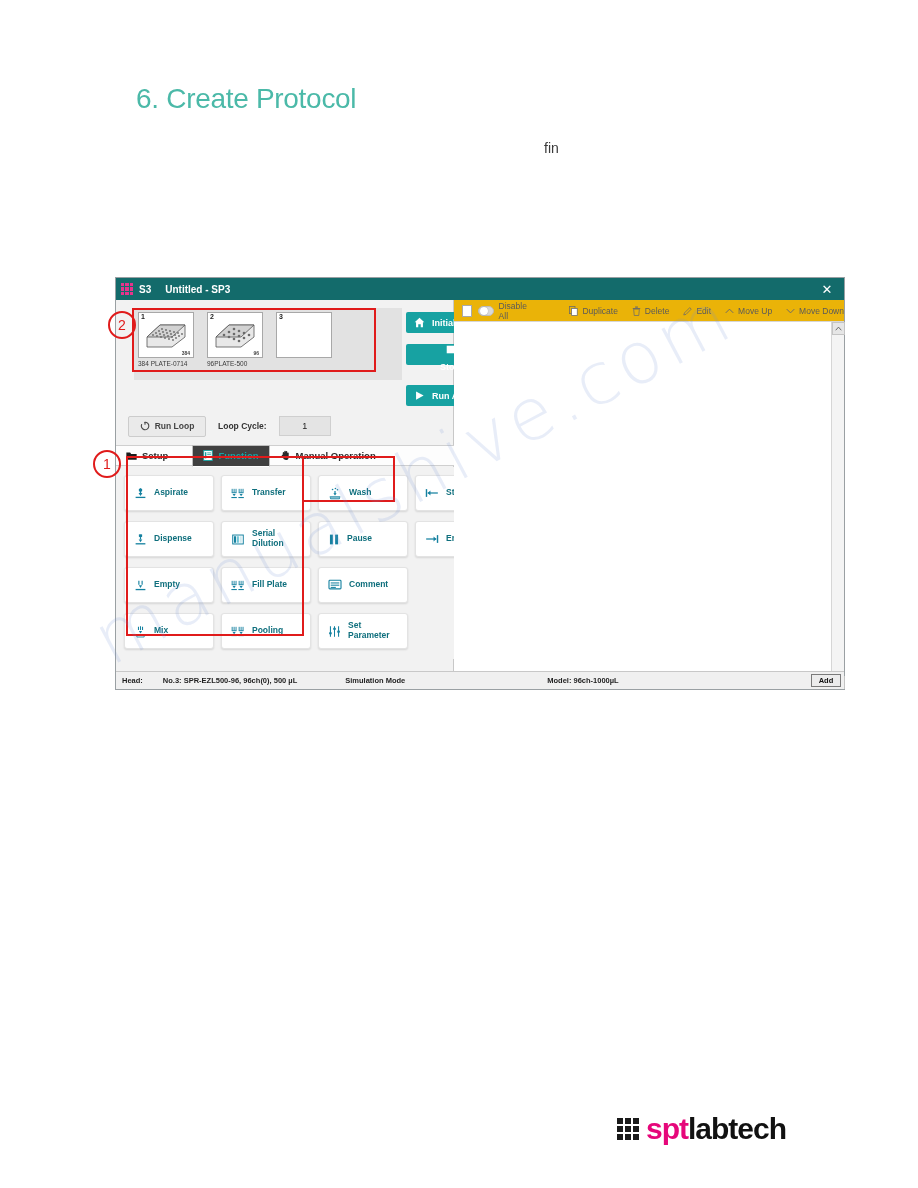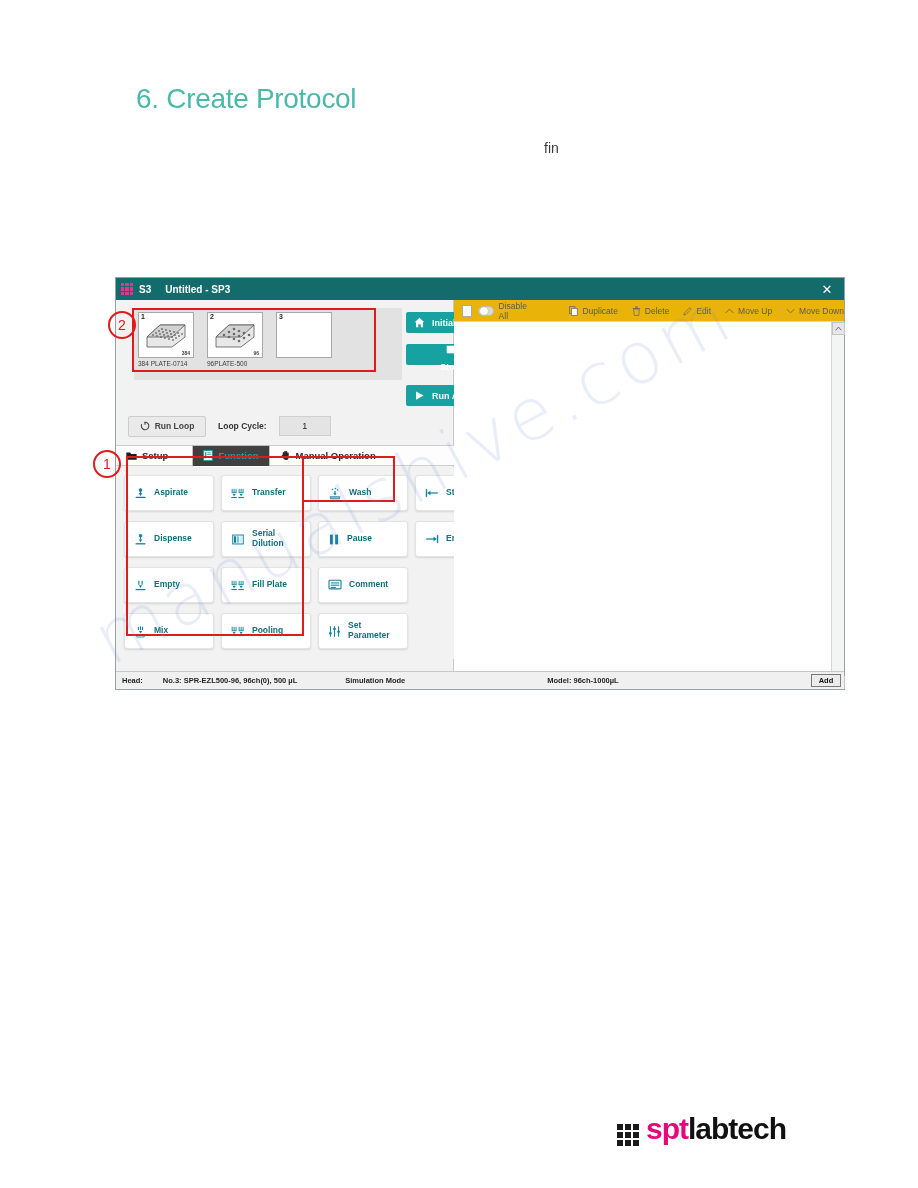"sptlabtech" .brand { align-items: flex-end -> center }
